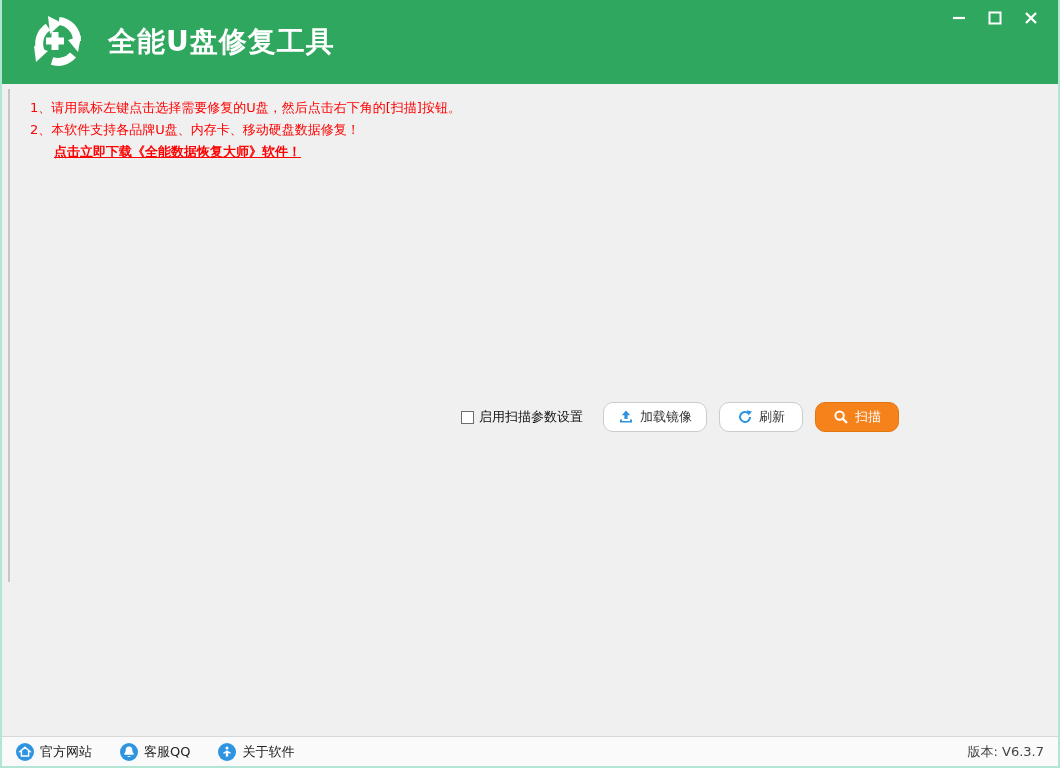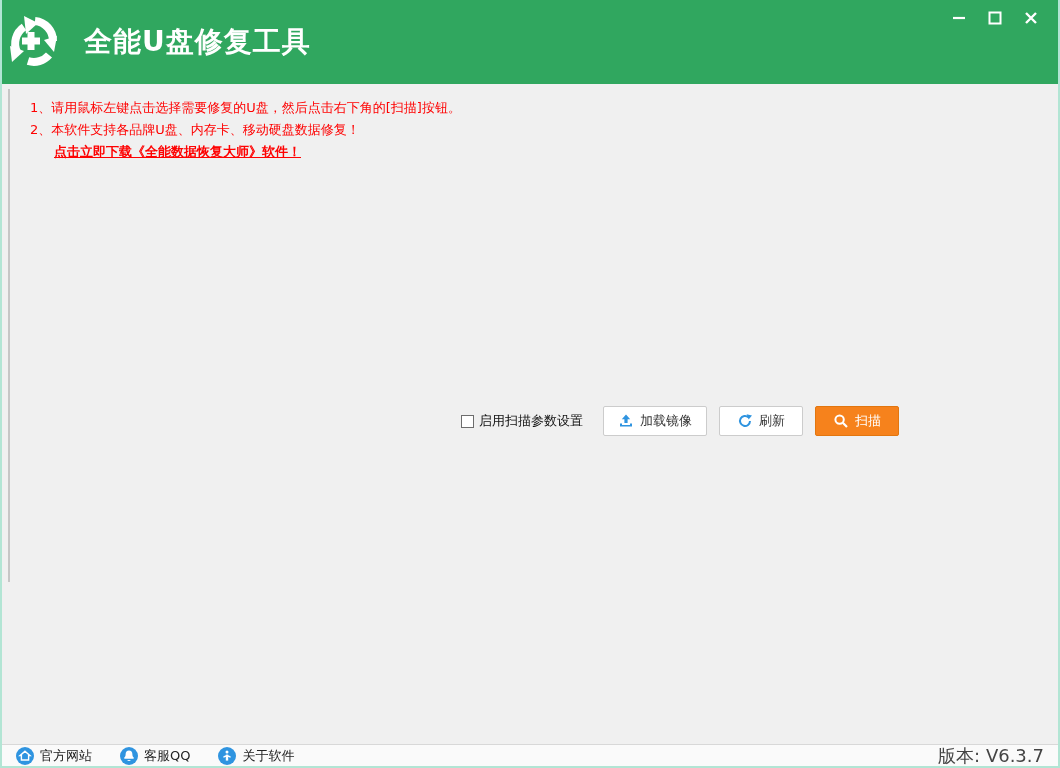"全能U盘修复工具" .titlebar { padding-left: 0 -> 24px }
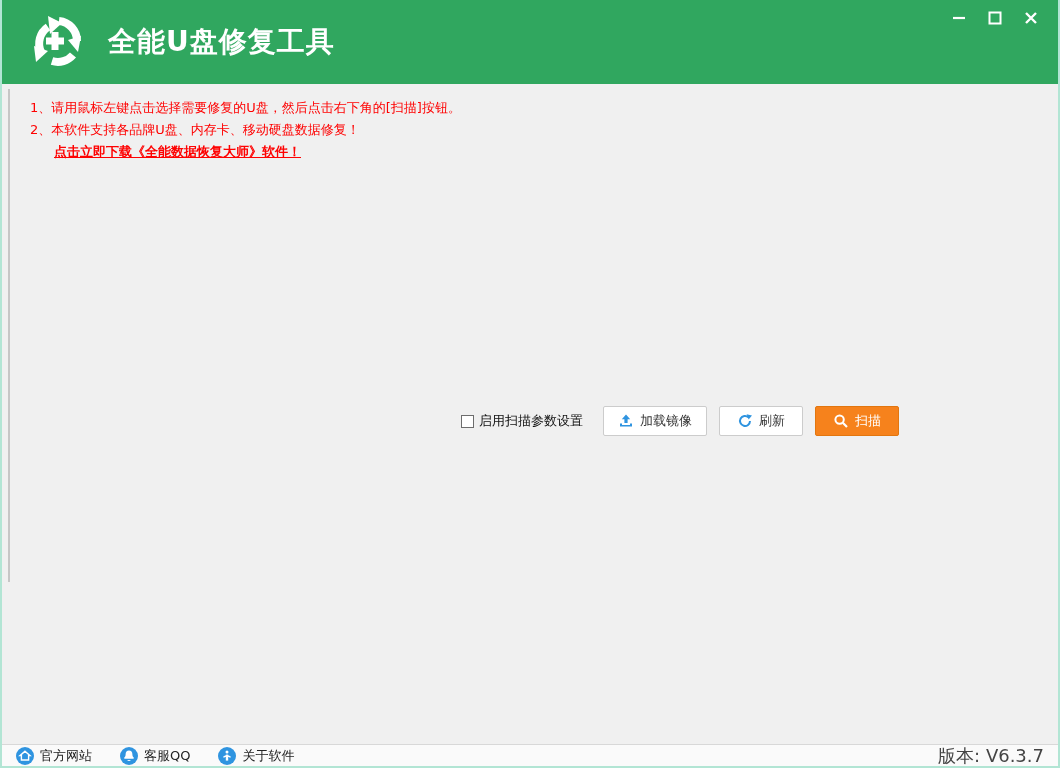"加载镜像" .btn { border-radius: 2px -> 10px }
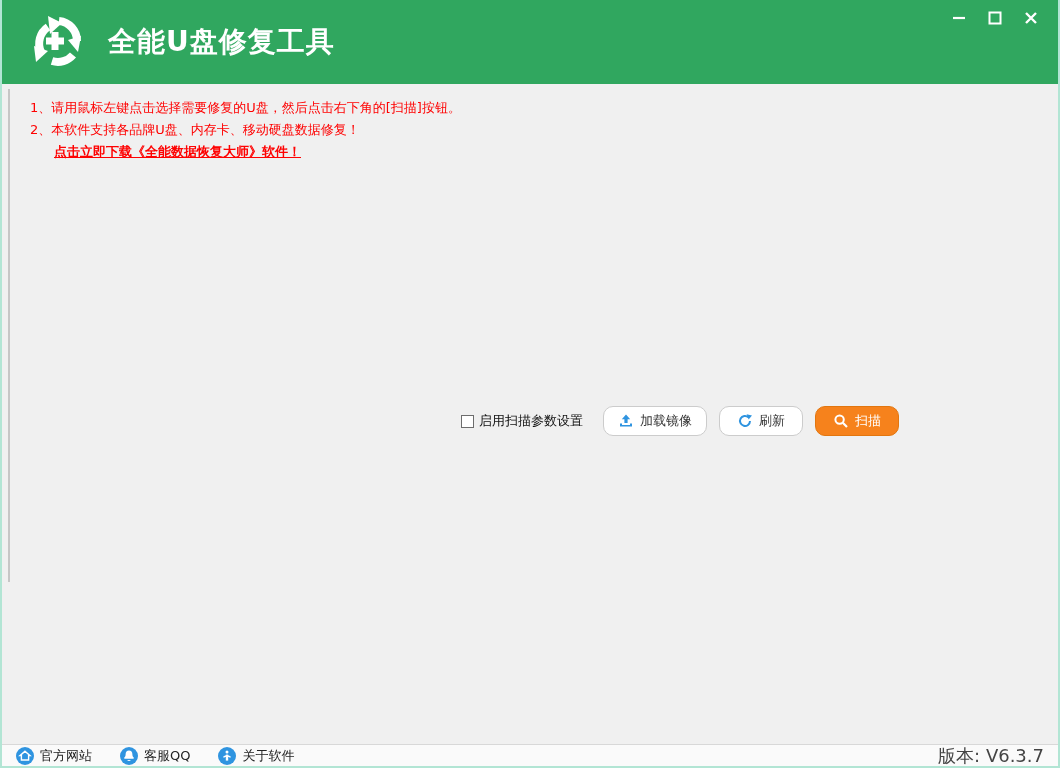"官方网站" .statusbar { height: 22px -> 30px }
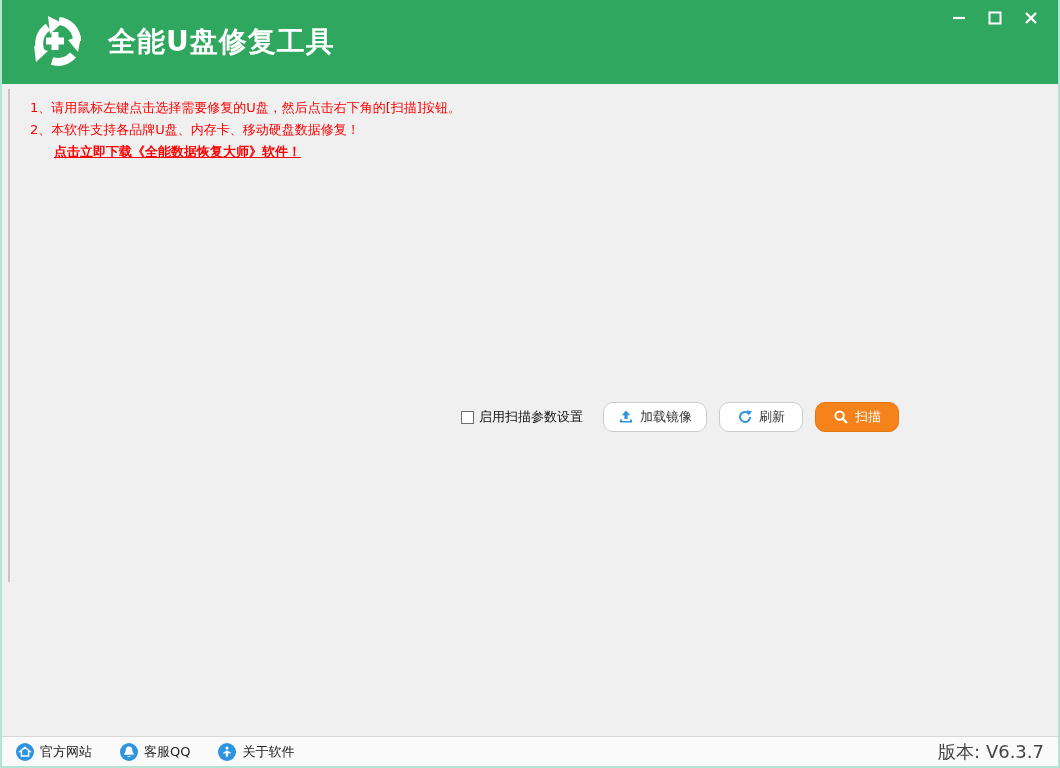"版本: V6.3.7" .version { font-size: 18px -> 13px }
